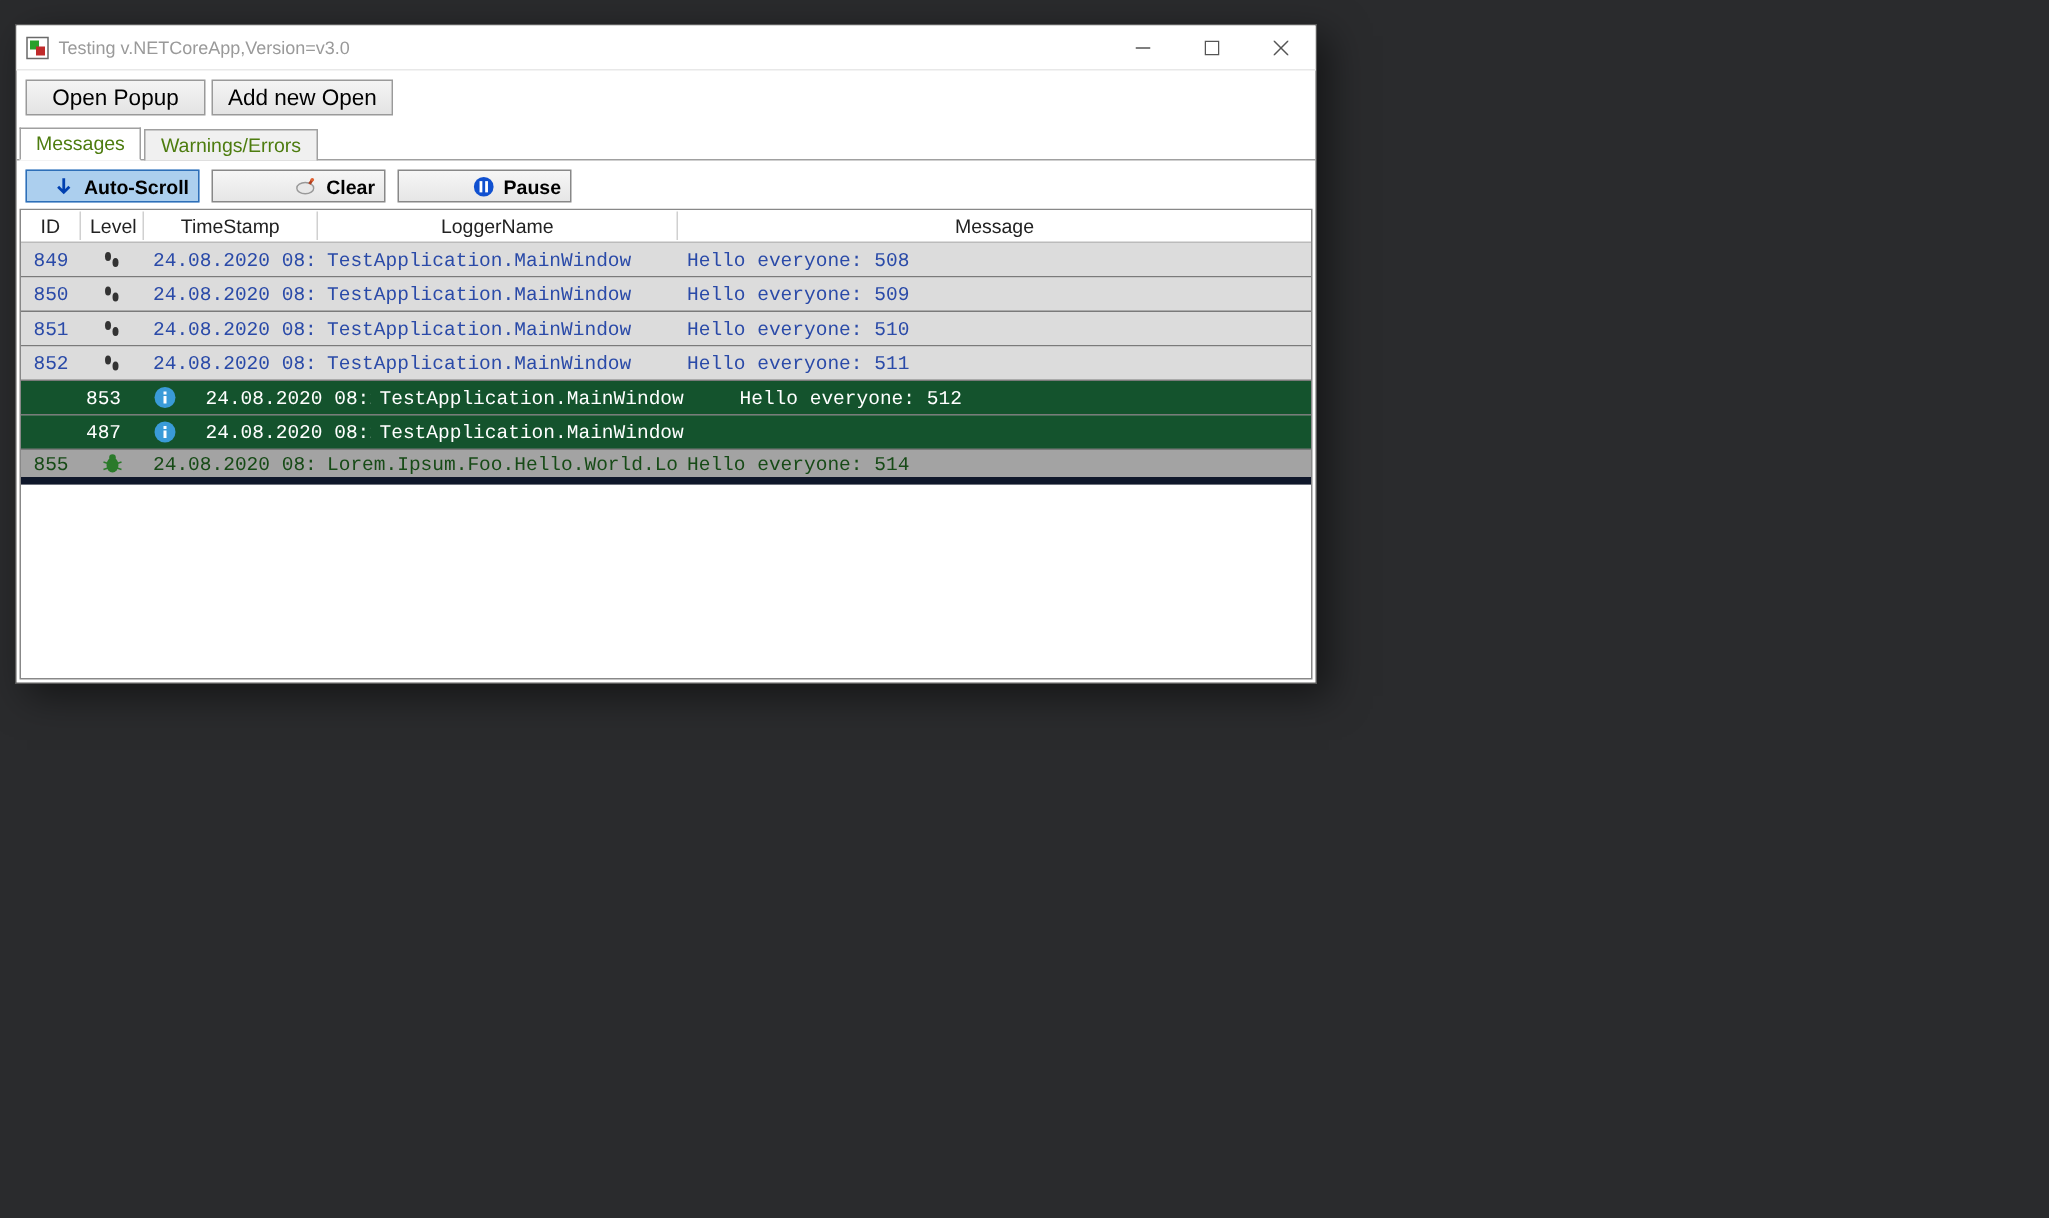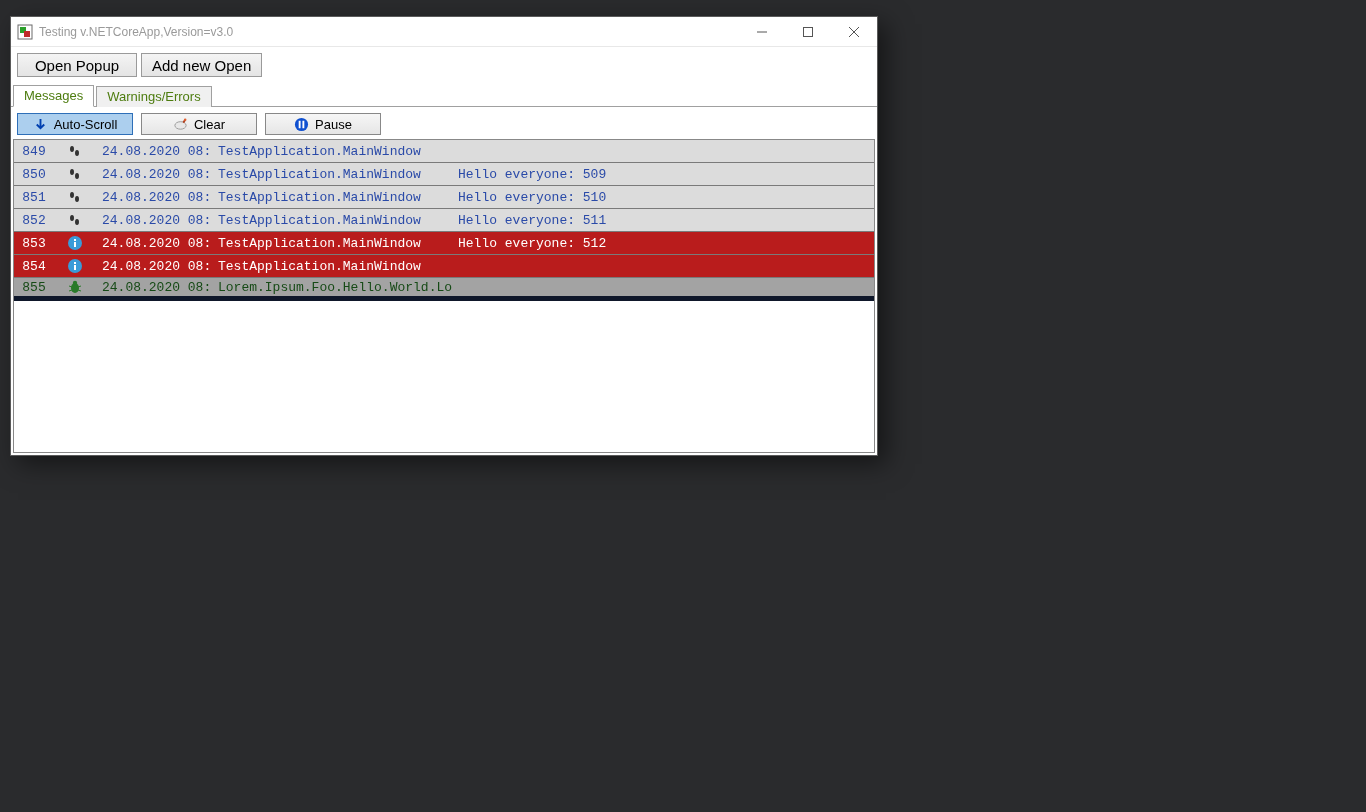"Auto-Scroll" .icon-btn { font-weight: none -> bold; justify-content: center -> flex-end }
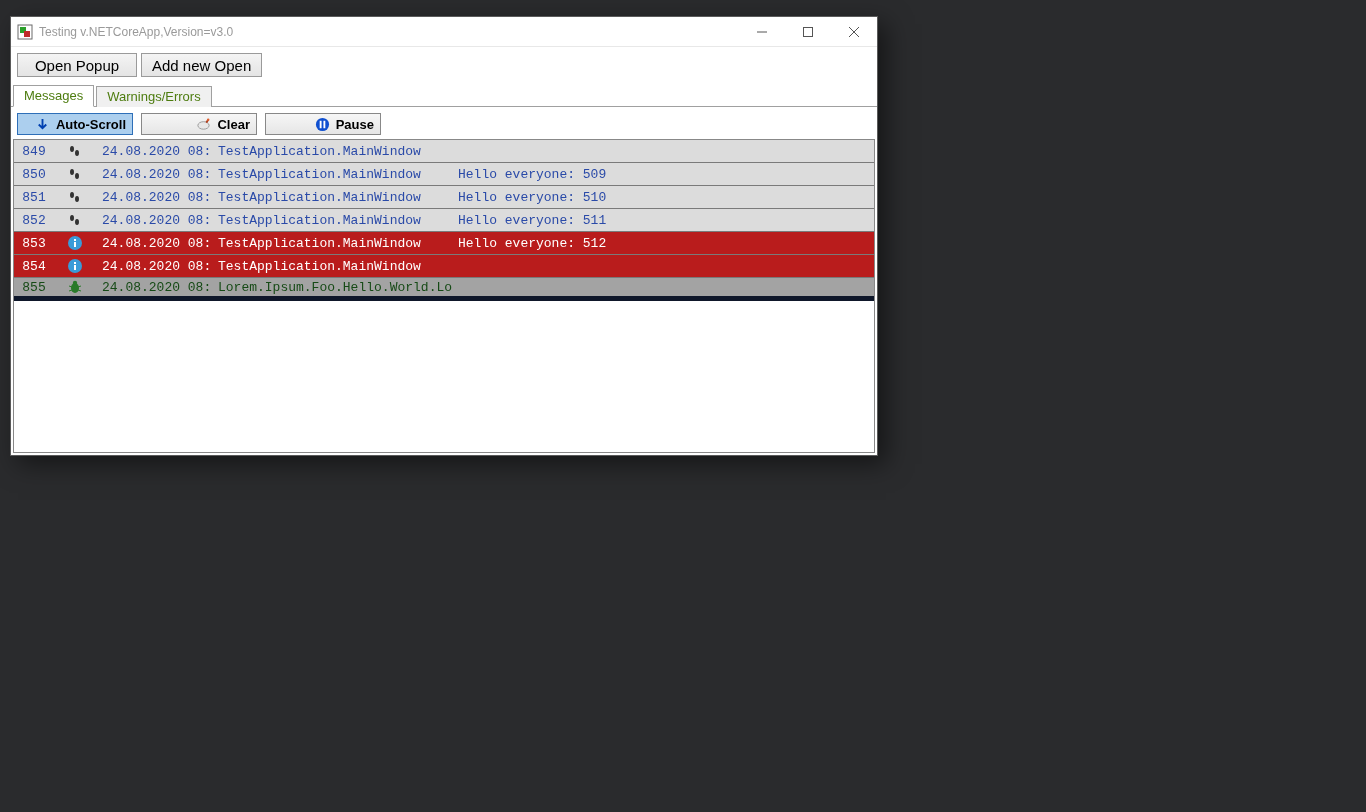"ID" div.grid-header { html: none -> <div> <div>ID</div> <div>Level</div> <div>TimeStamp</div> <div>LoggerName</div> <div>Message</div> </div> }
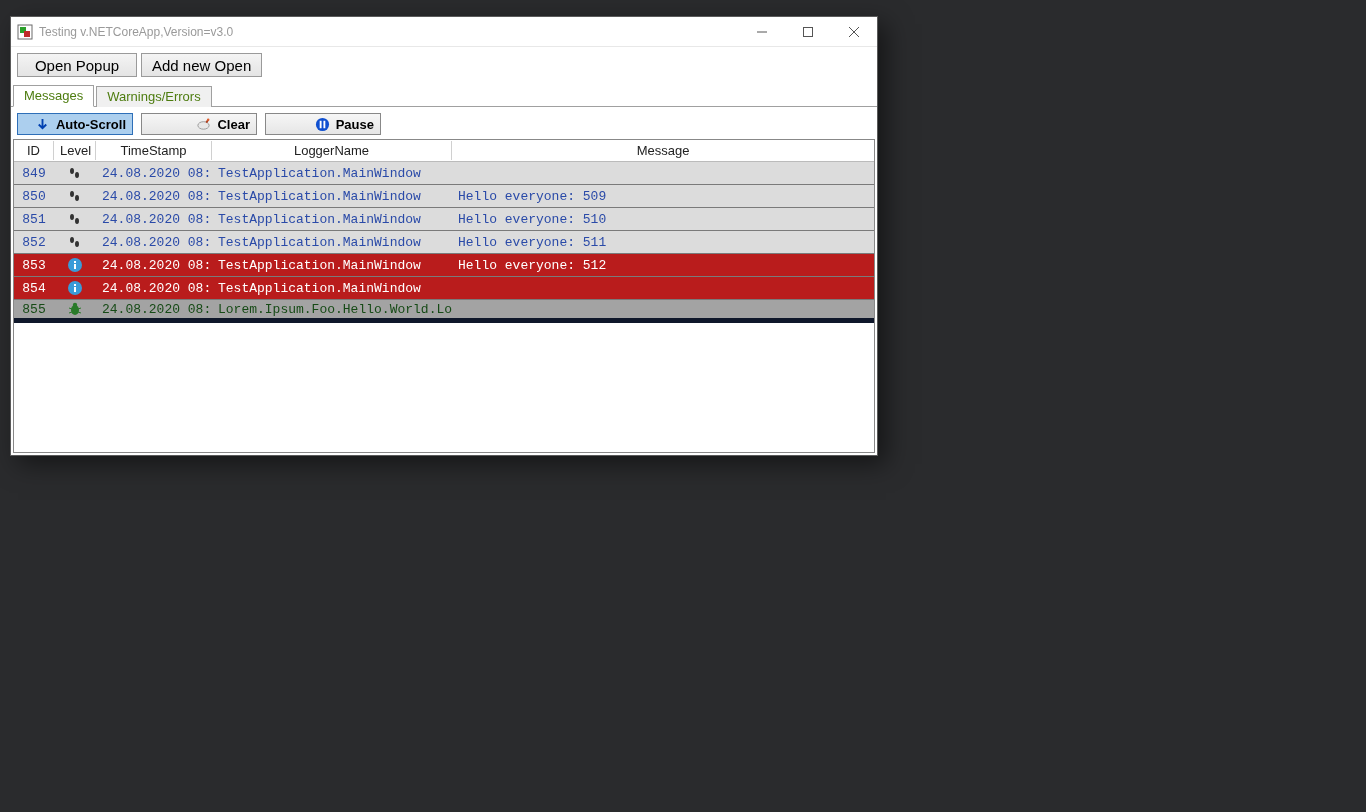"Hello everyone: 508" div.col-msg { html: none -> <div>Hello everyone: 508</div> }
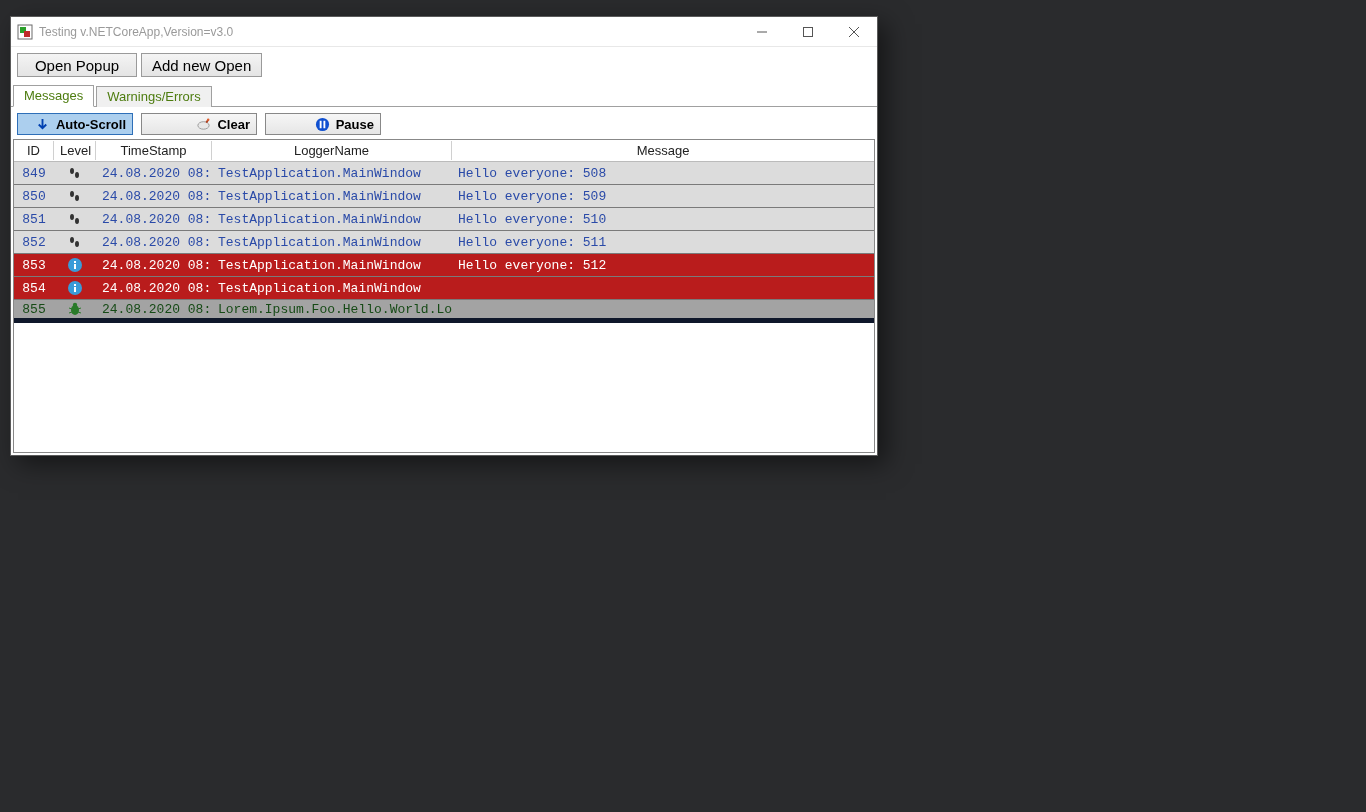"853" .row-info { background: #b91c1c -> #14532d; padding-left: none -> 35px }
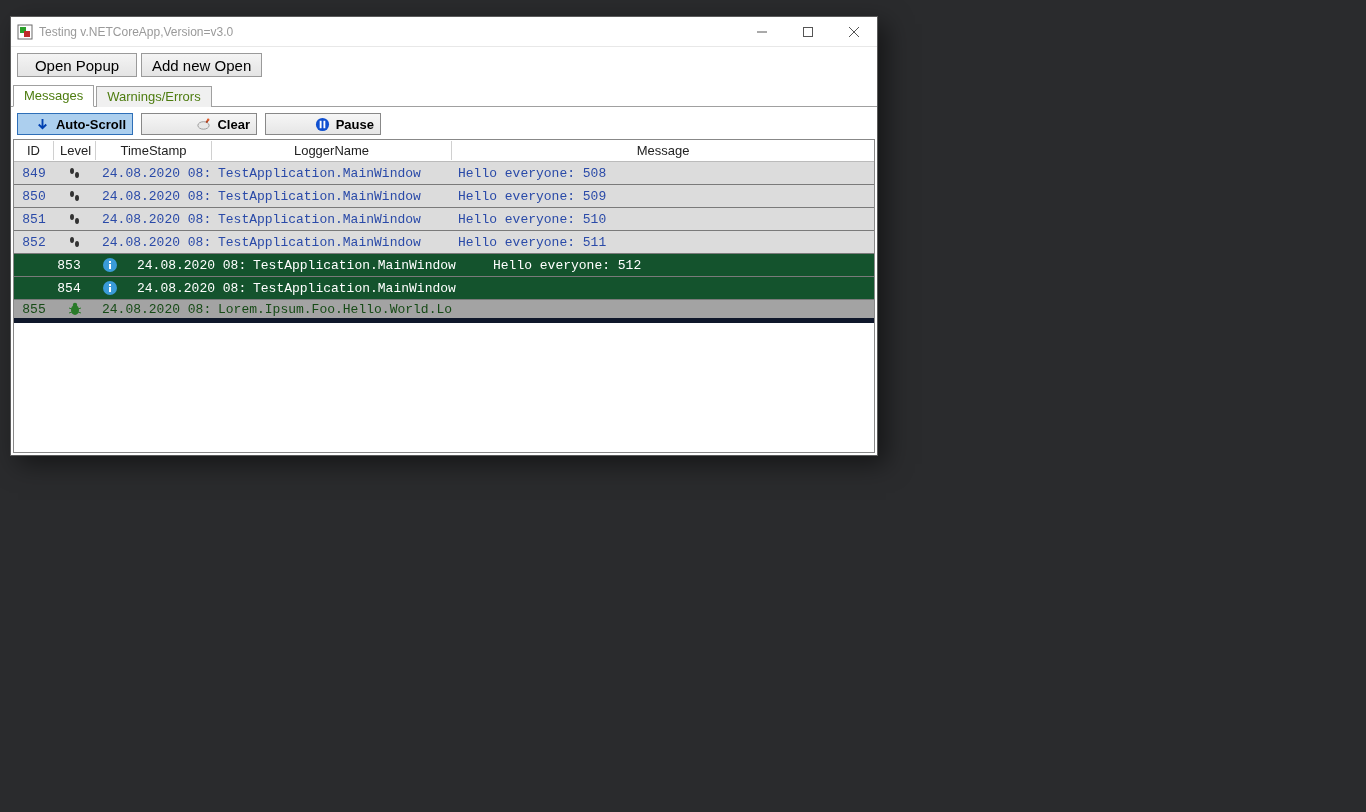"854" div.col-id { text: 854 -> 487 }
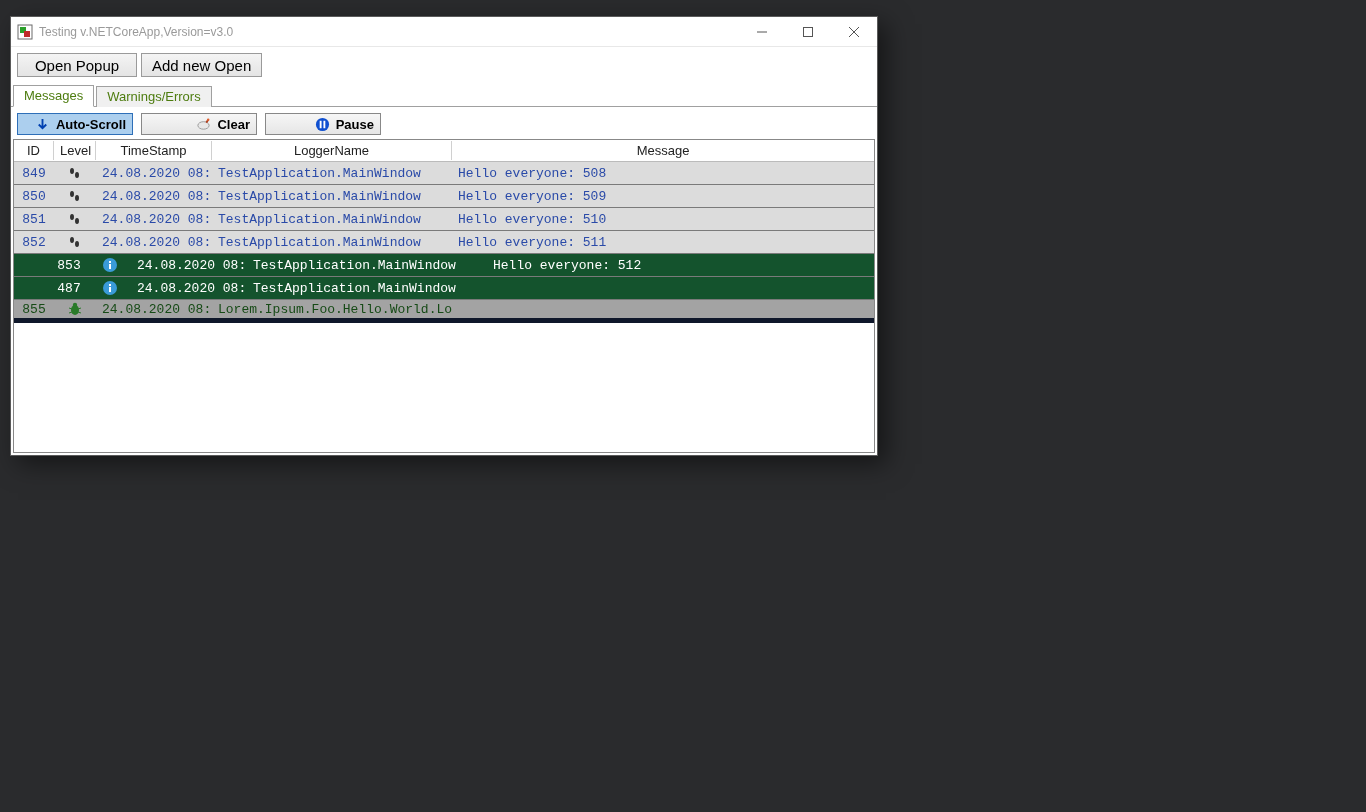"Hello everyone: 514" div.col-msg { html: none -> <div>Hello everyone: 514</div> }
